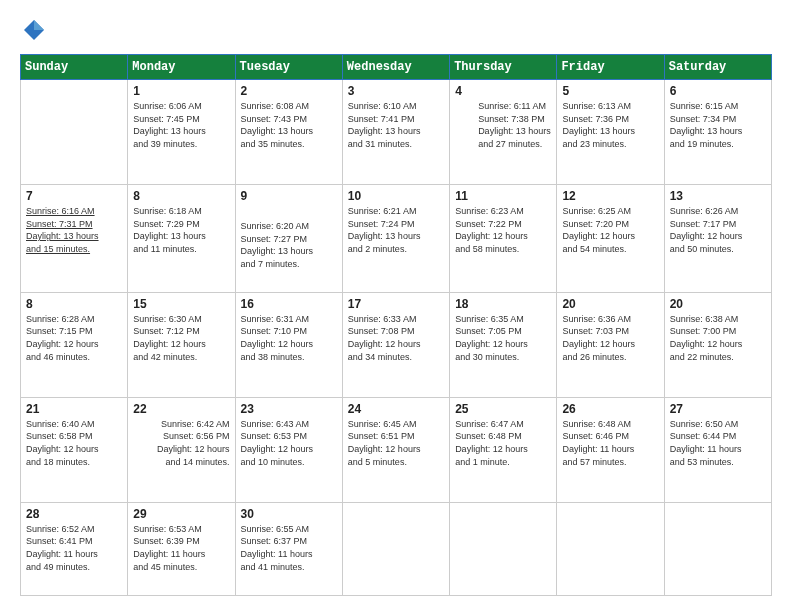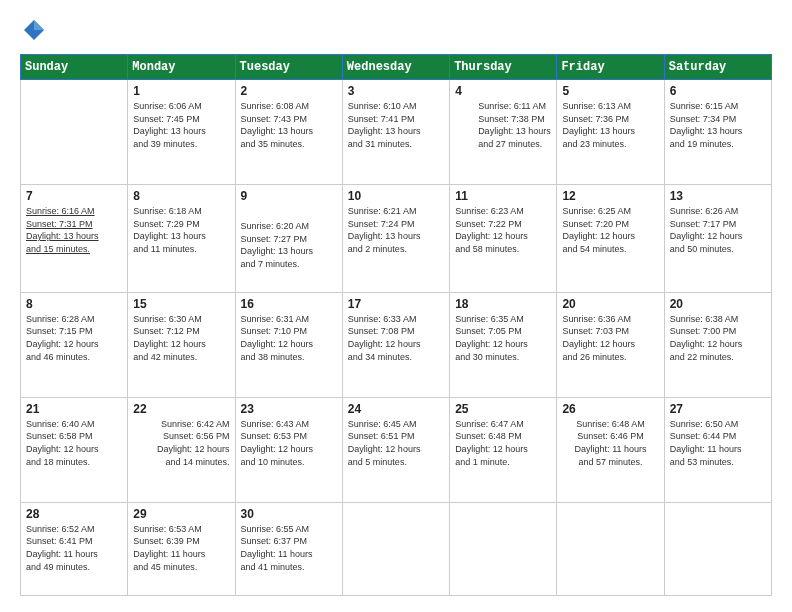"Sunrise: 6:48 AM" div.cell-info { text-align: center -> none }
